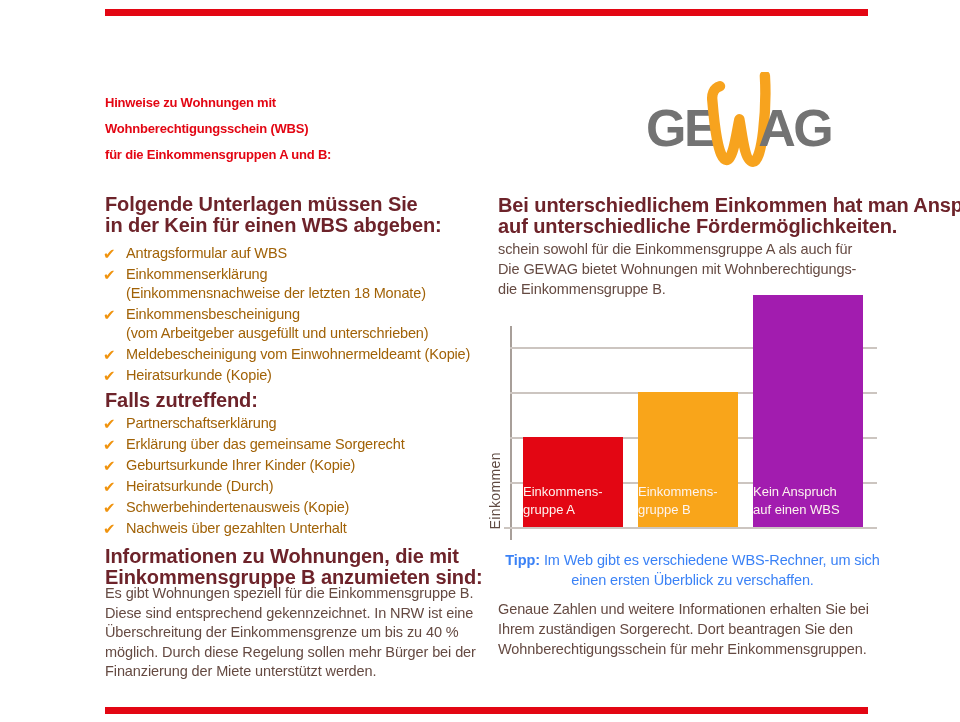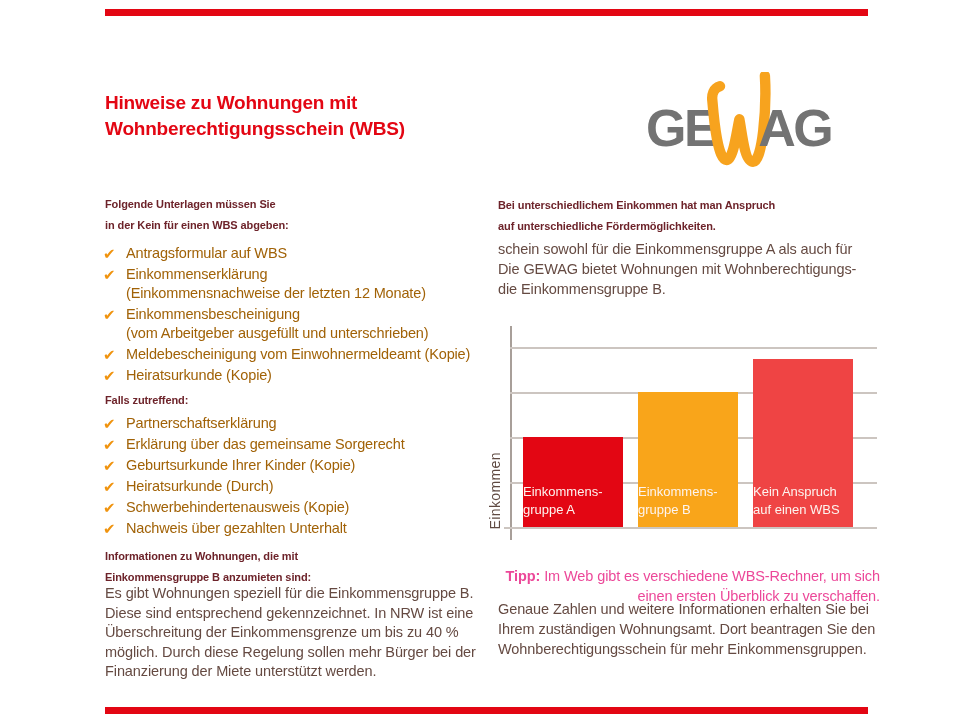"Hinweise zu Wohnungen mit" .doc-title { font-size: 19px -> 13px }
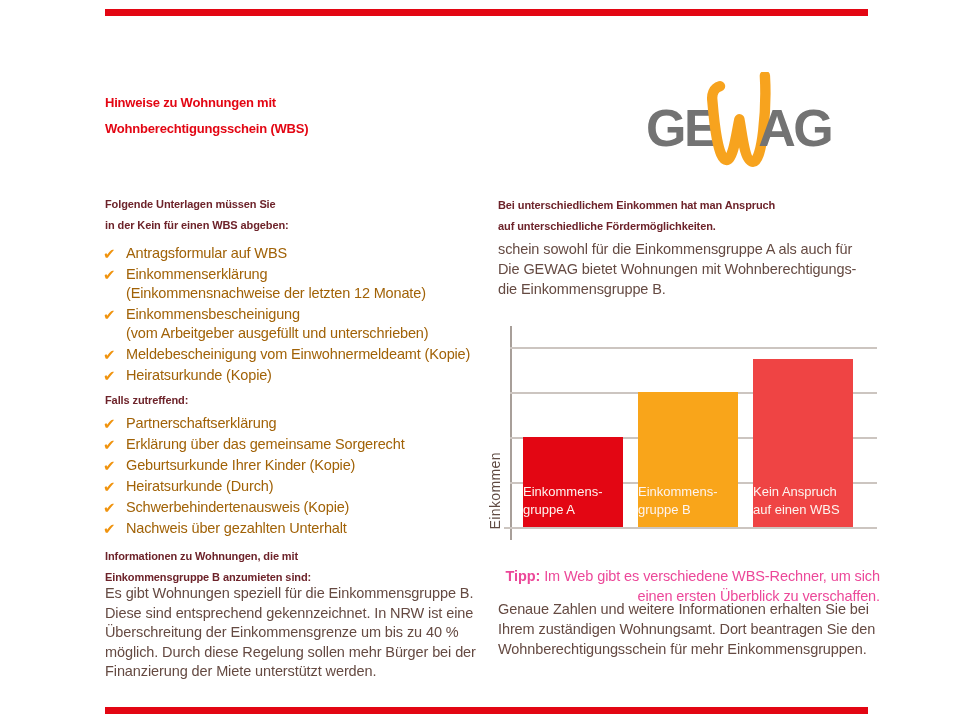"für die Einkommensgruppen A und" div.ln { html: none -> <div>für die Einkommensgruppen A und B:</div> }
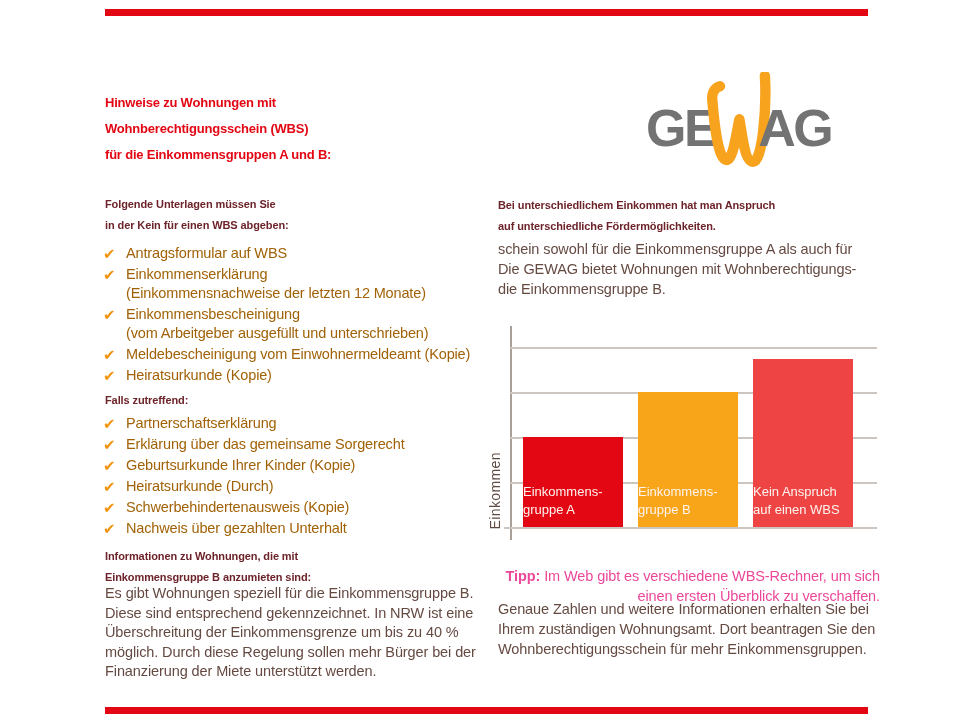"Folgende Unterlagen müssen Sie" .sec-head { font-size: 11px -> 20px }
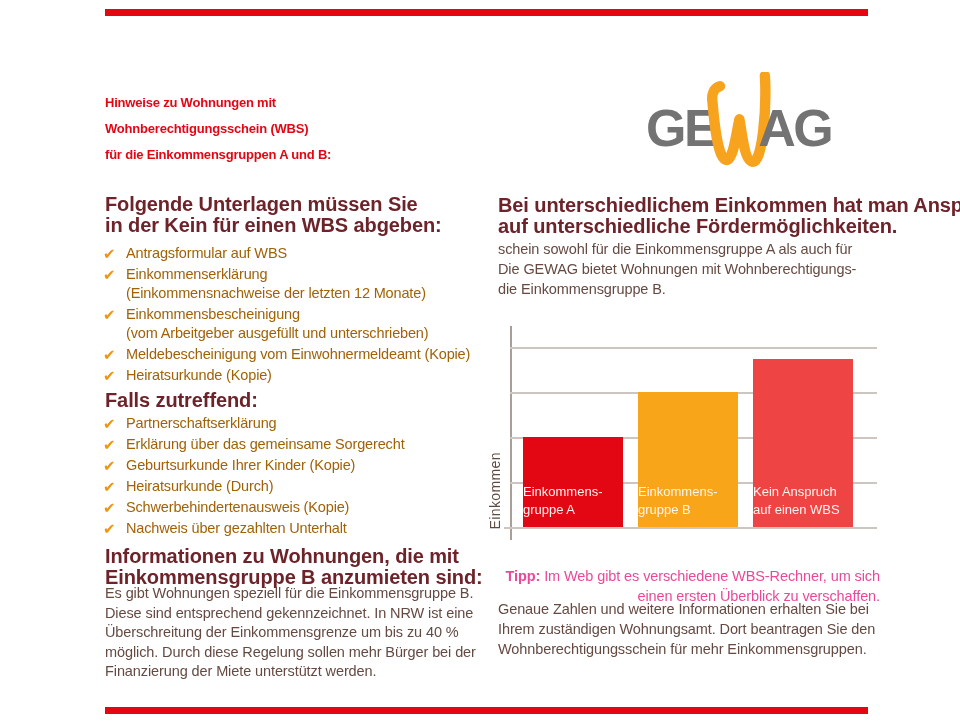"(Einkommensnachweise der letzten 12" span.sub { text: 12 -> 18 }
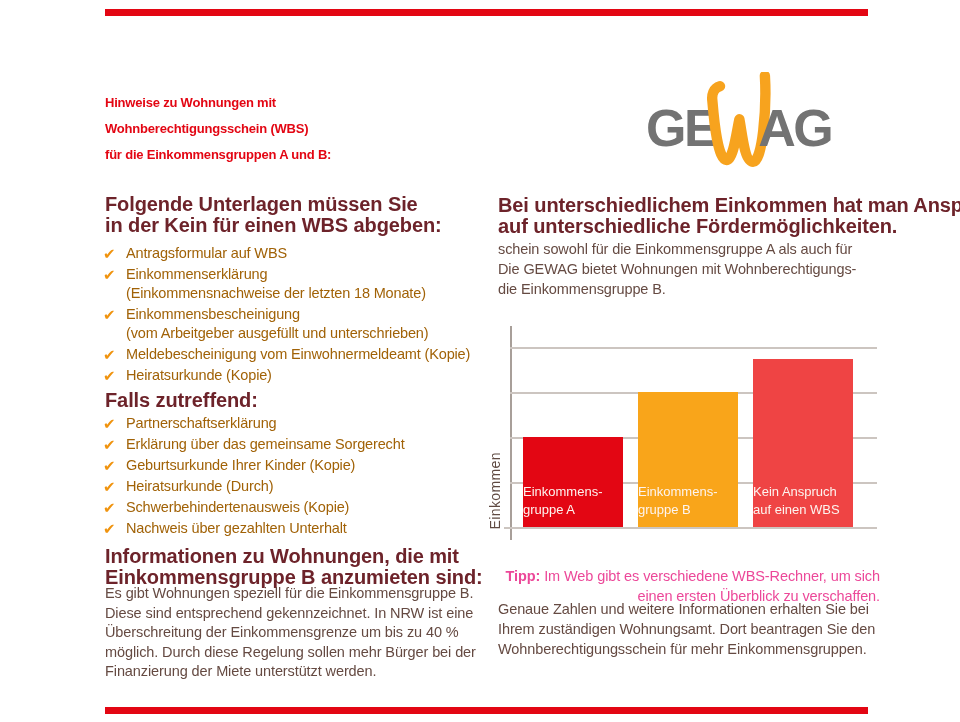"Kein Anspruch" div.bar { background: #ef4444 -> #a21caf; height: 168px -> 232px; padding-left: none -> 10px }
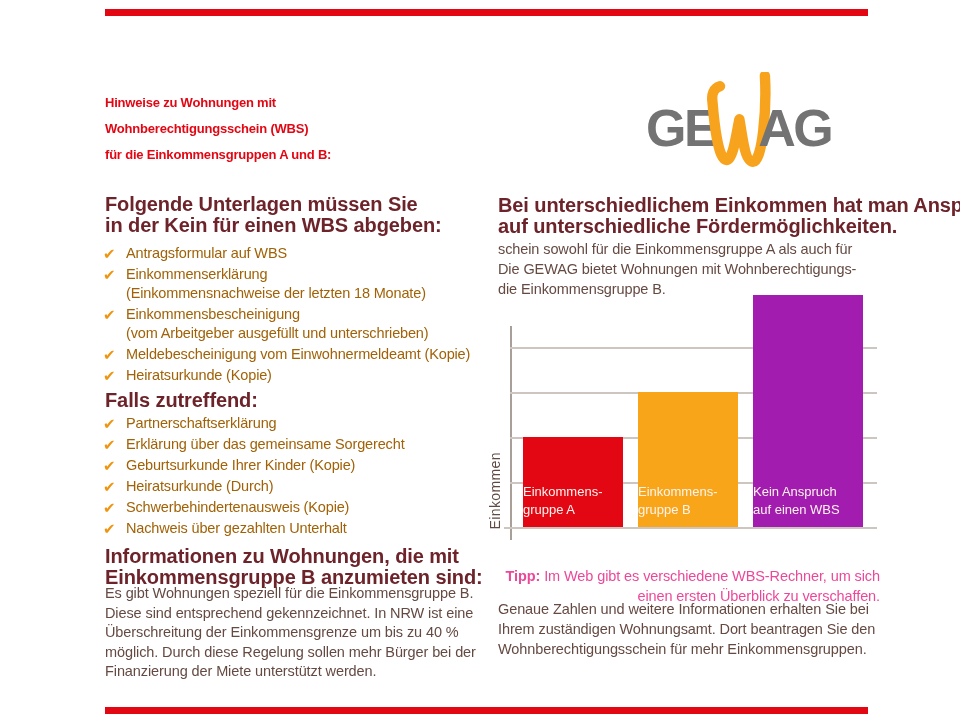"Tipp: Im Web gibt es" .tip { color: #ec4899 -> #3b82f6; text-align: right -> center; top: 566px -> 550px }
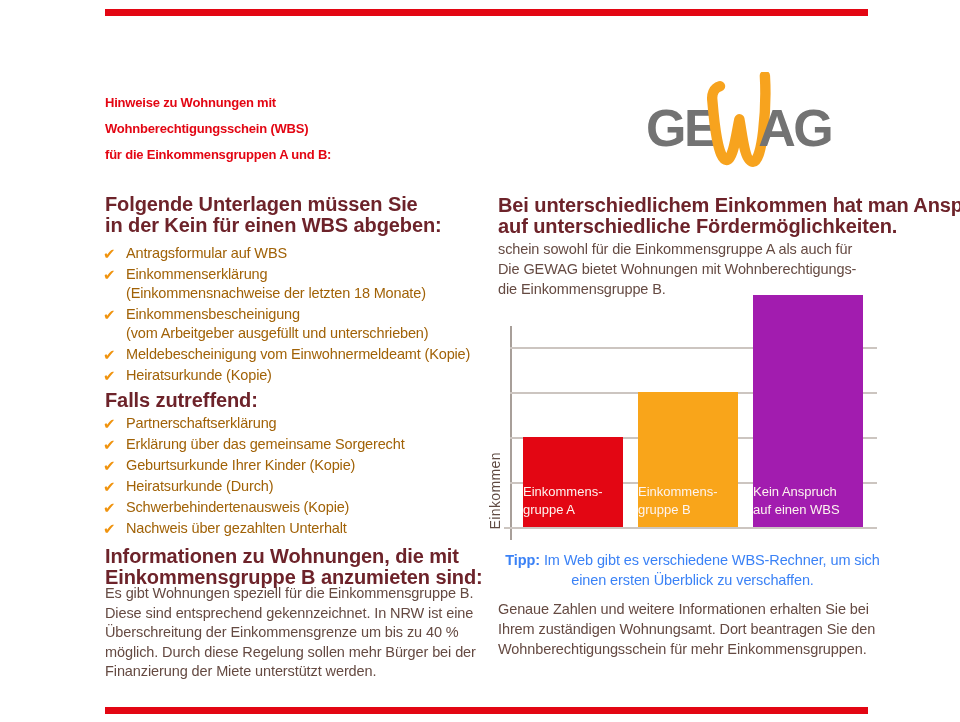"Ihrem zuständigen Wohnungsamt. Dort" div.ln { text: Wohnungsamt -> Sorgerecht }
